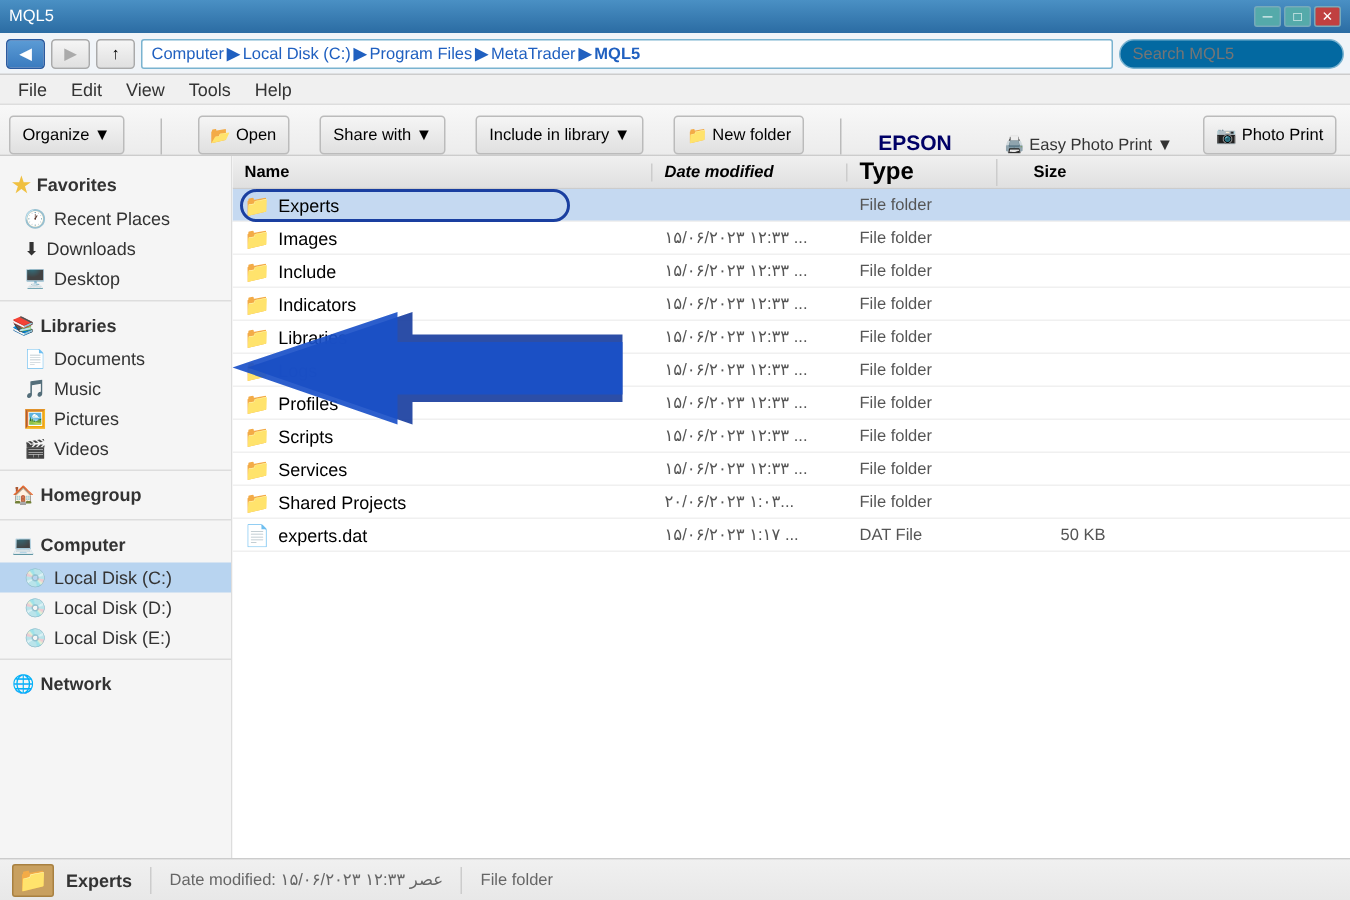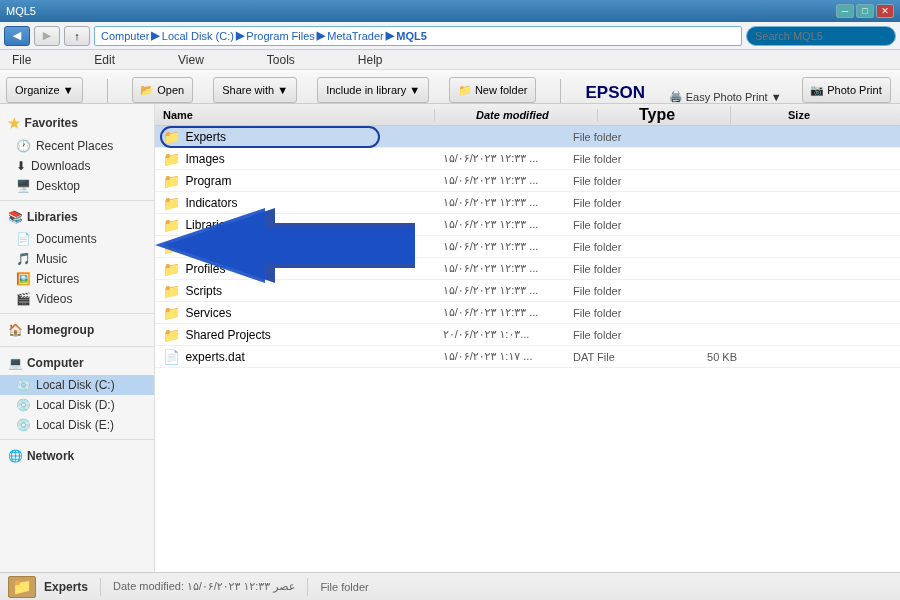"File" .menu-bar { gap: 47px -> none }
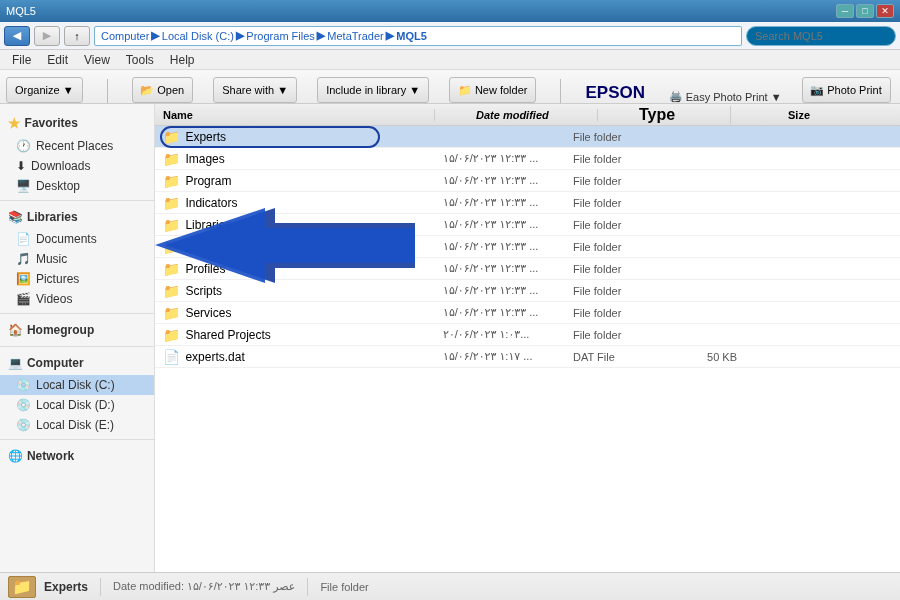"EPSON" .epson-label { font-size: 17px -> 14px; margin-right: 4px -> 15px }
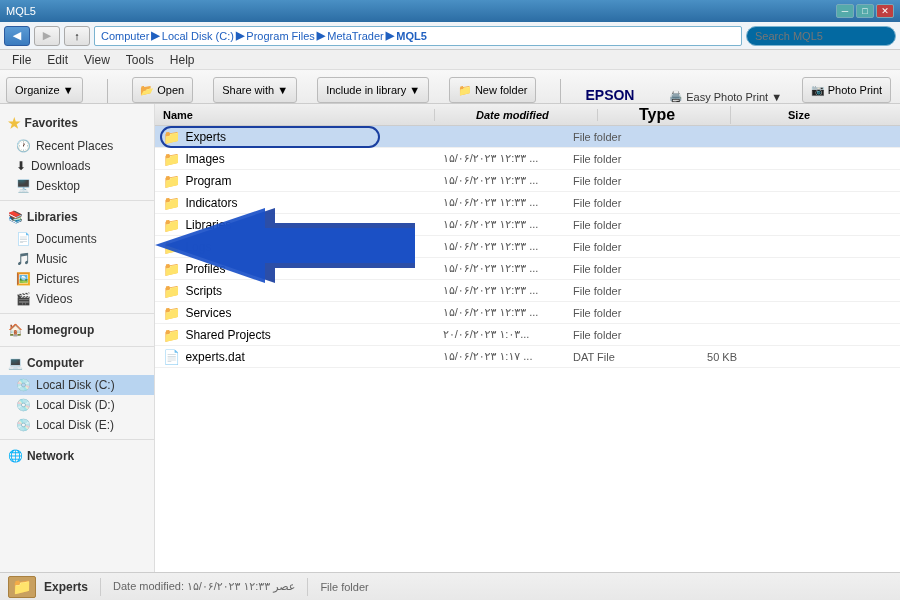"Name" .file-list-header { gap: 33px -> none }
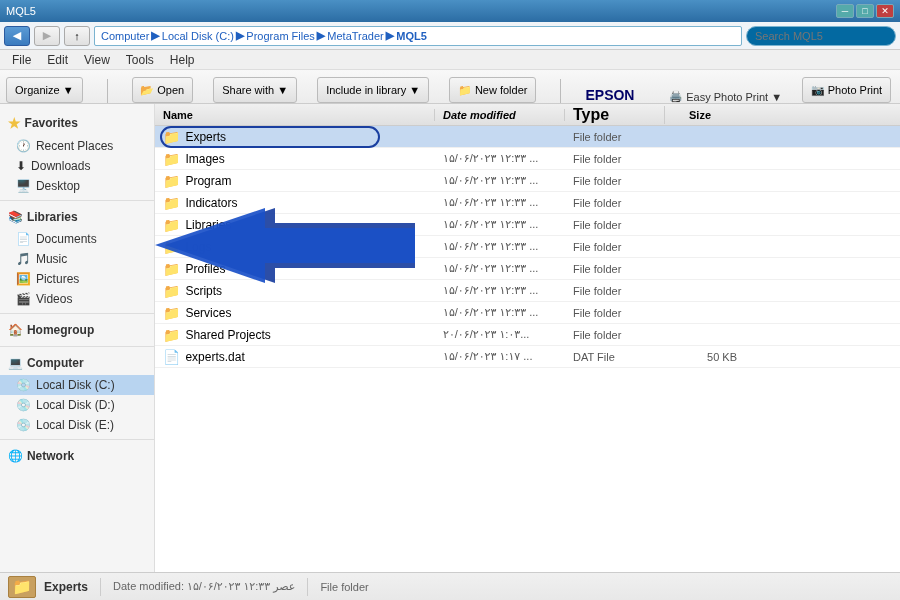"Program" span { text: Program -> Include }
